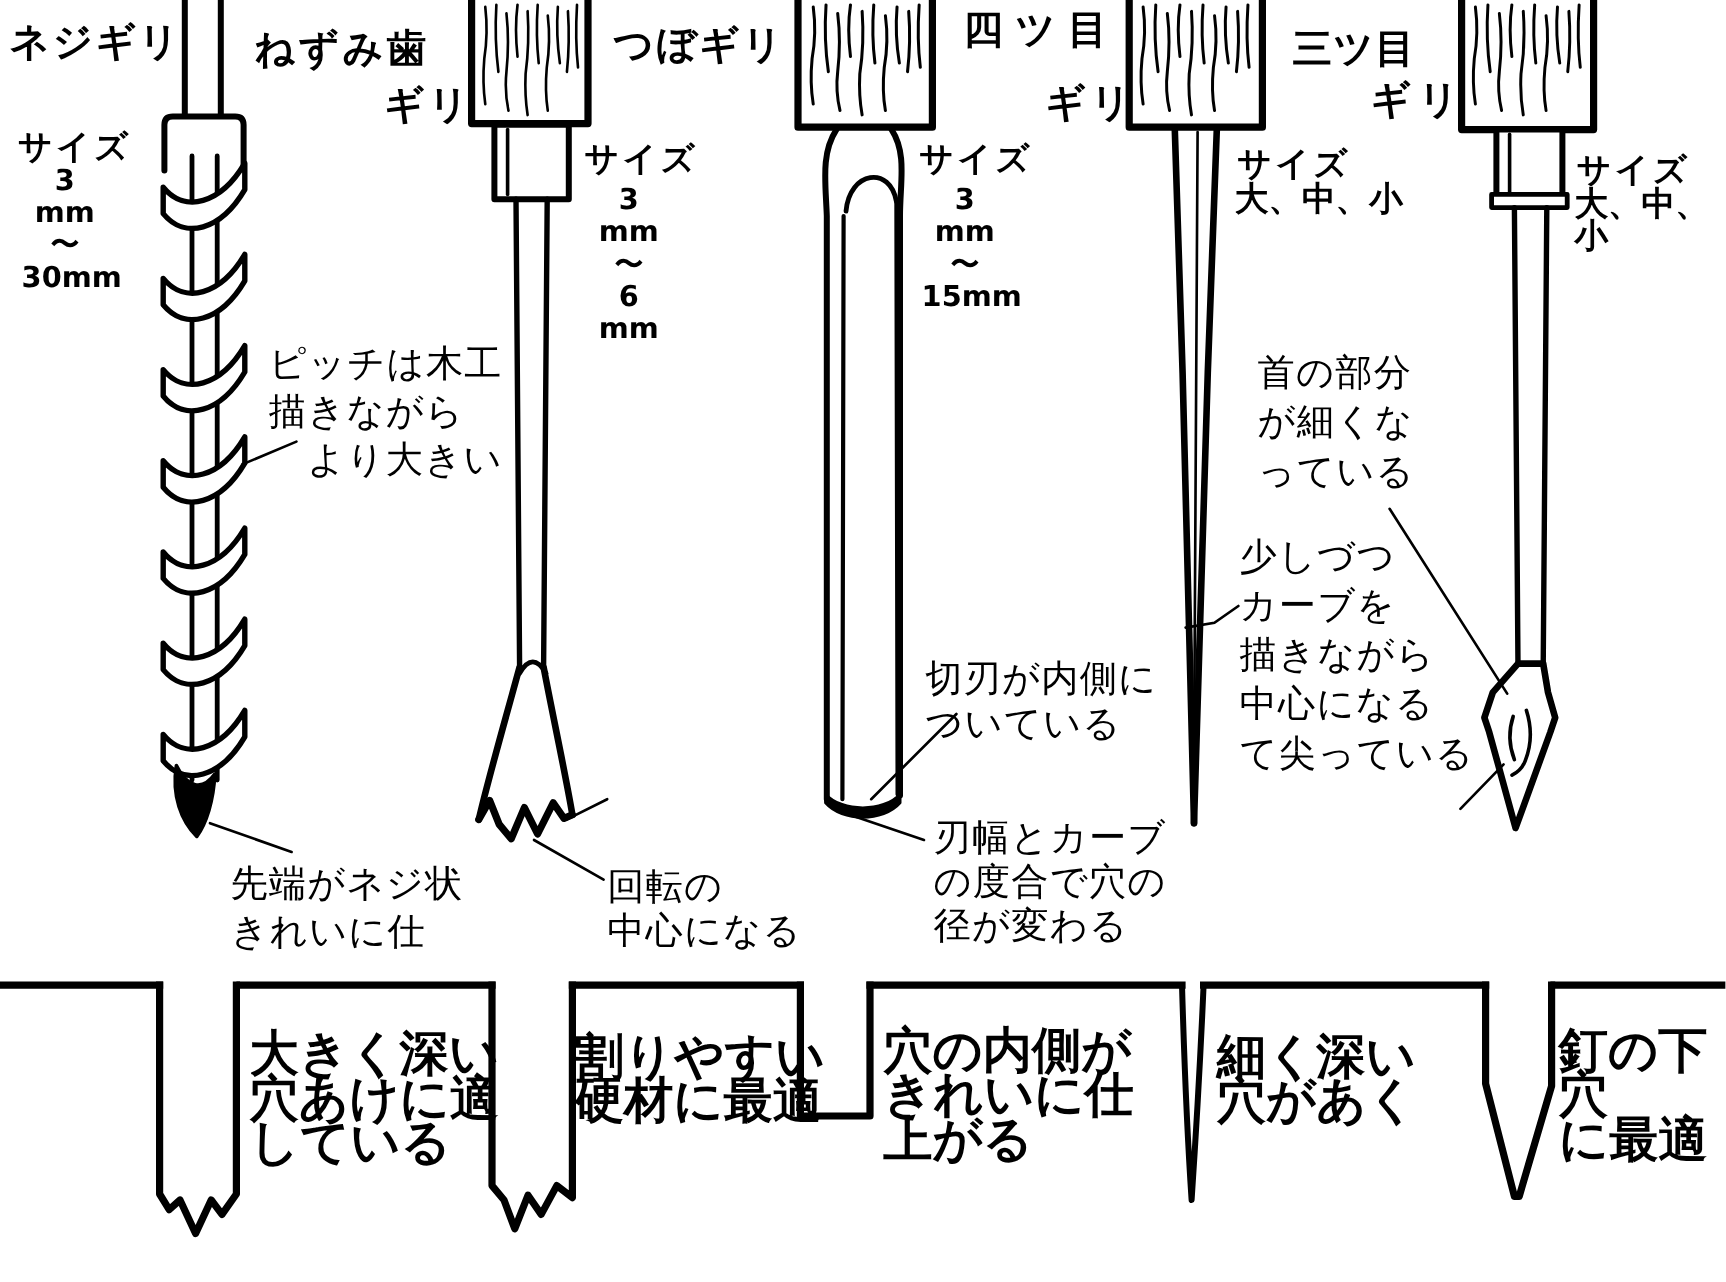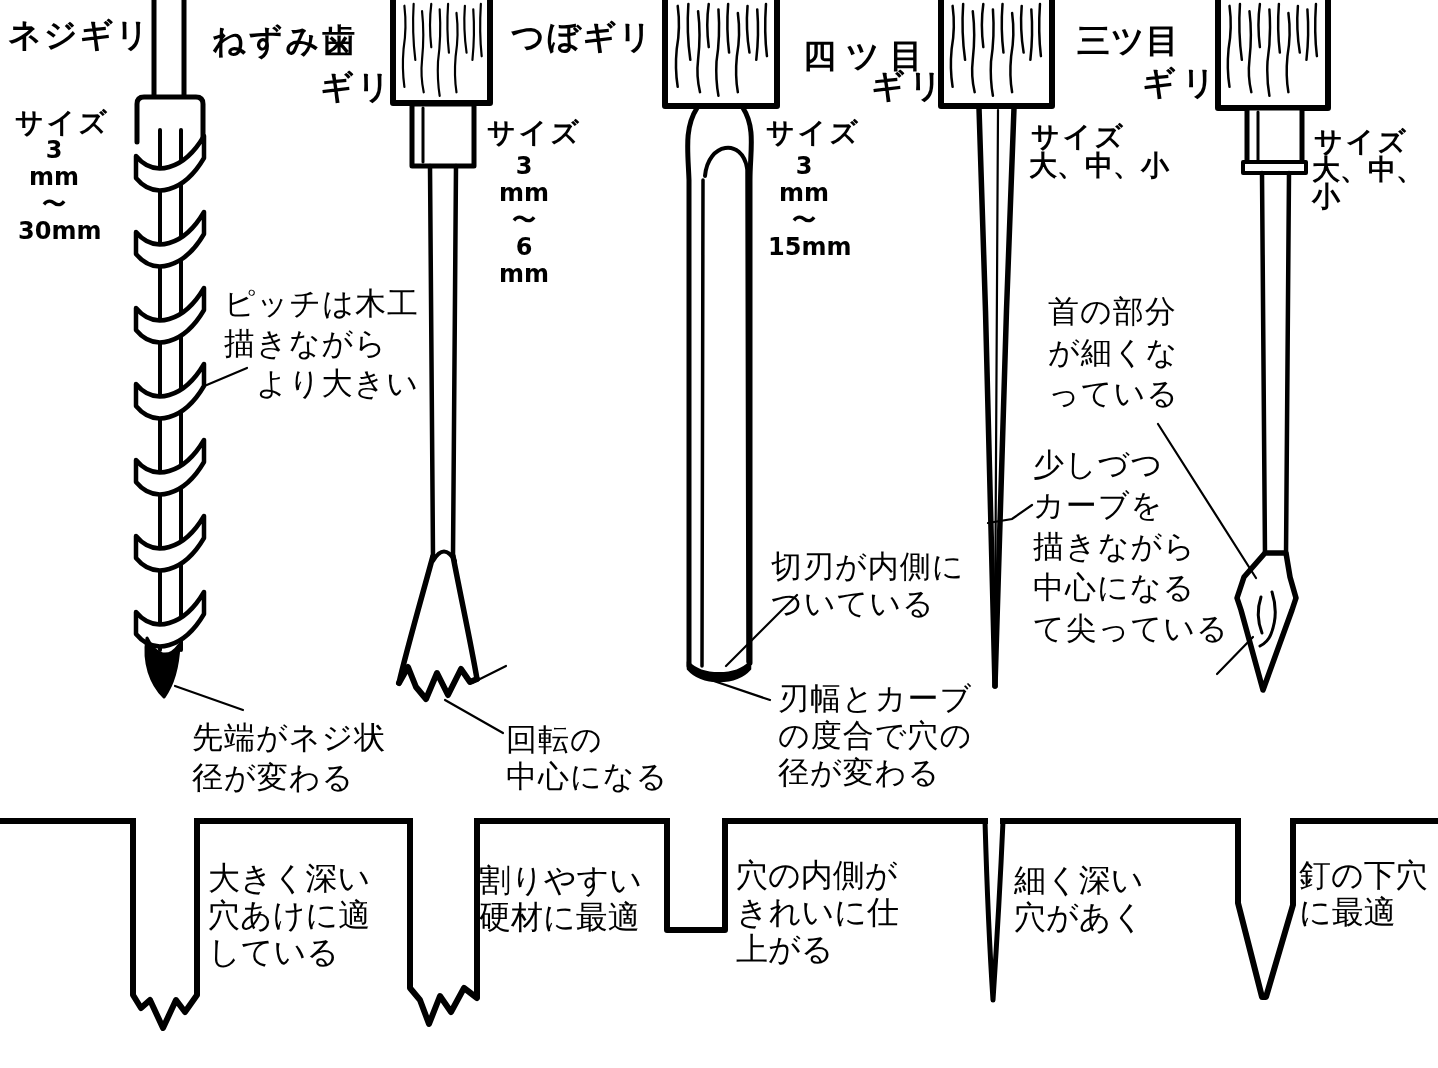"四ツ目" div.t { top: 38px -> 7px }
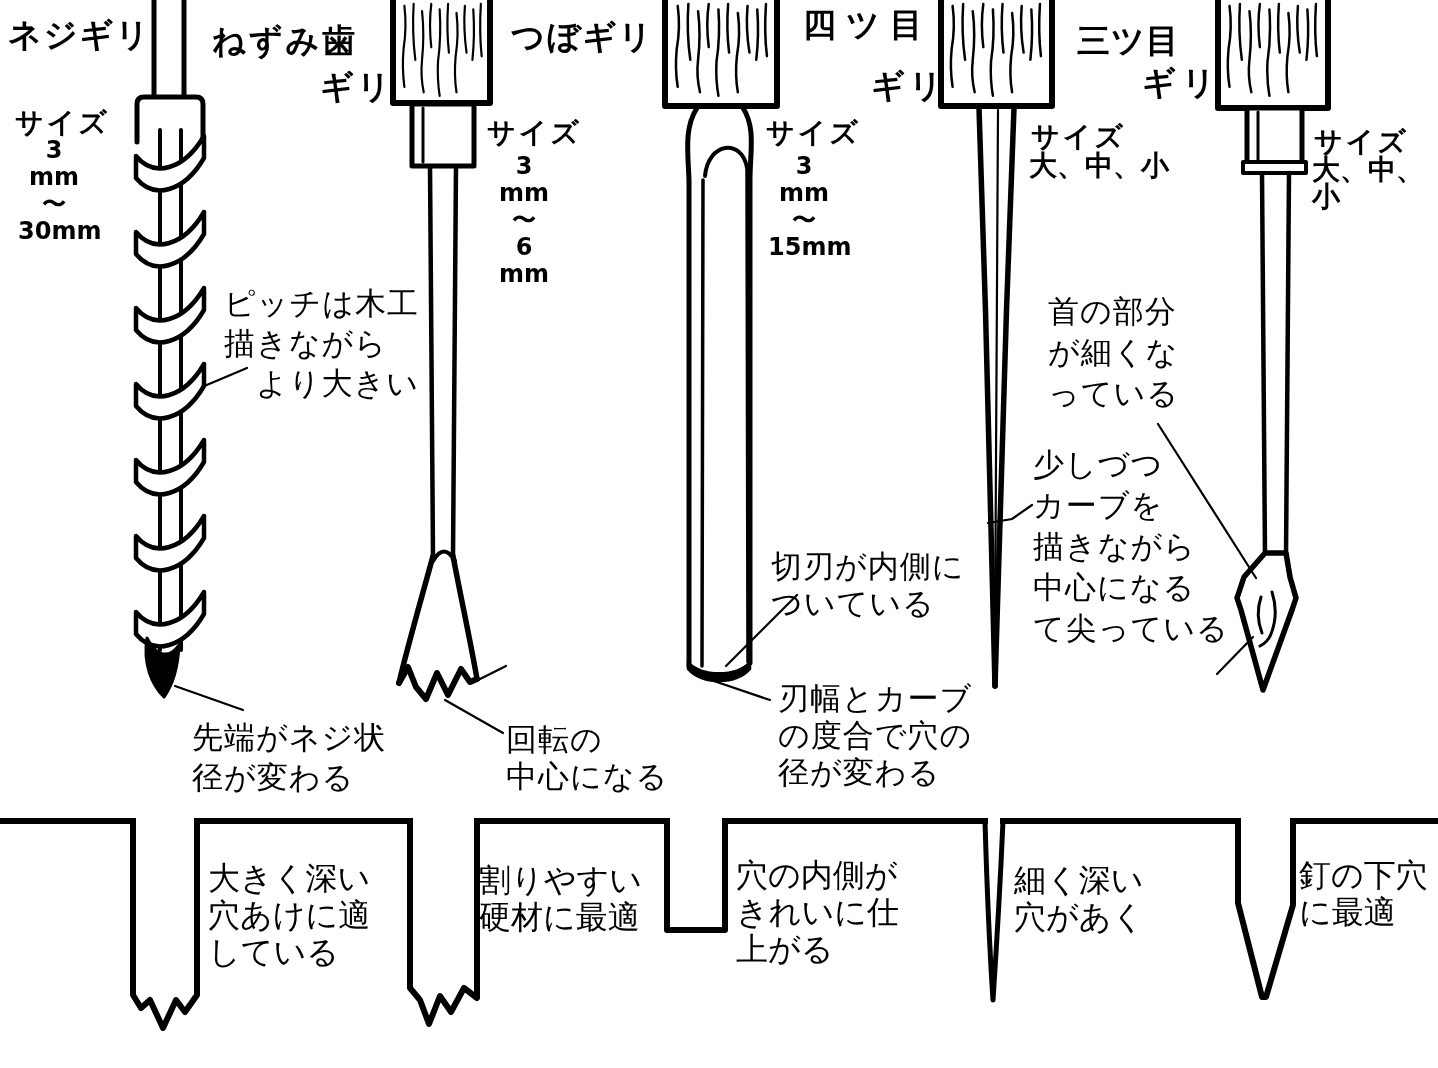"先端がネジ状" div.t { text: 径が変わる -> きれいに仕 }
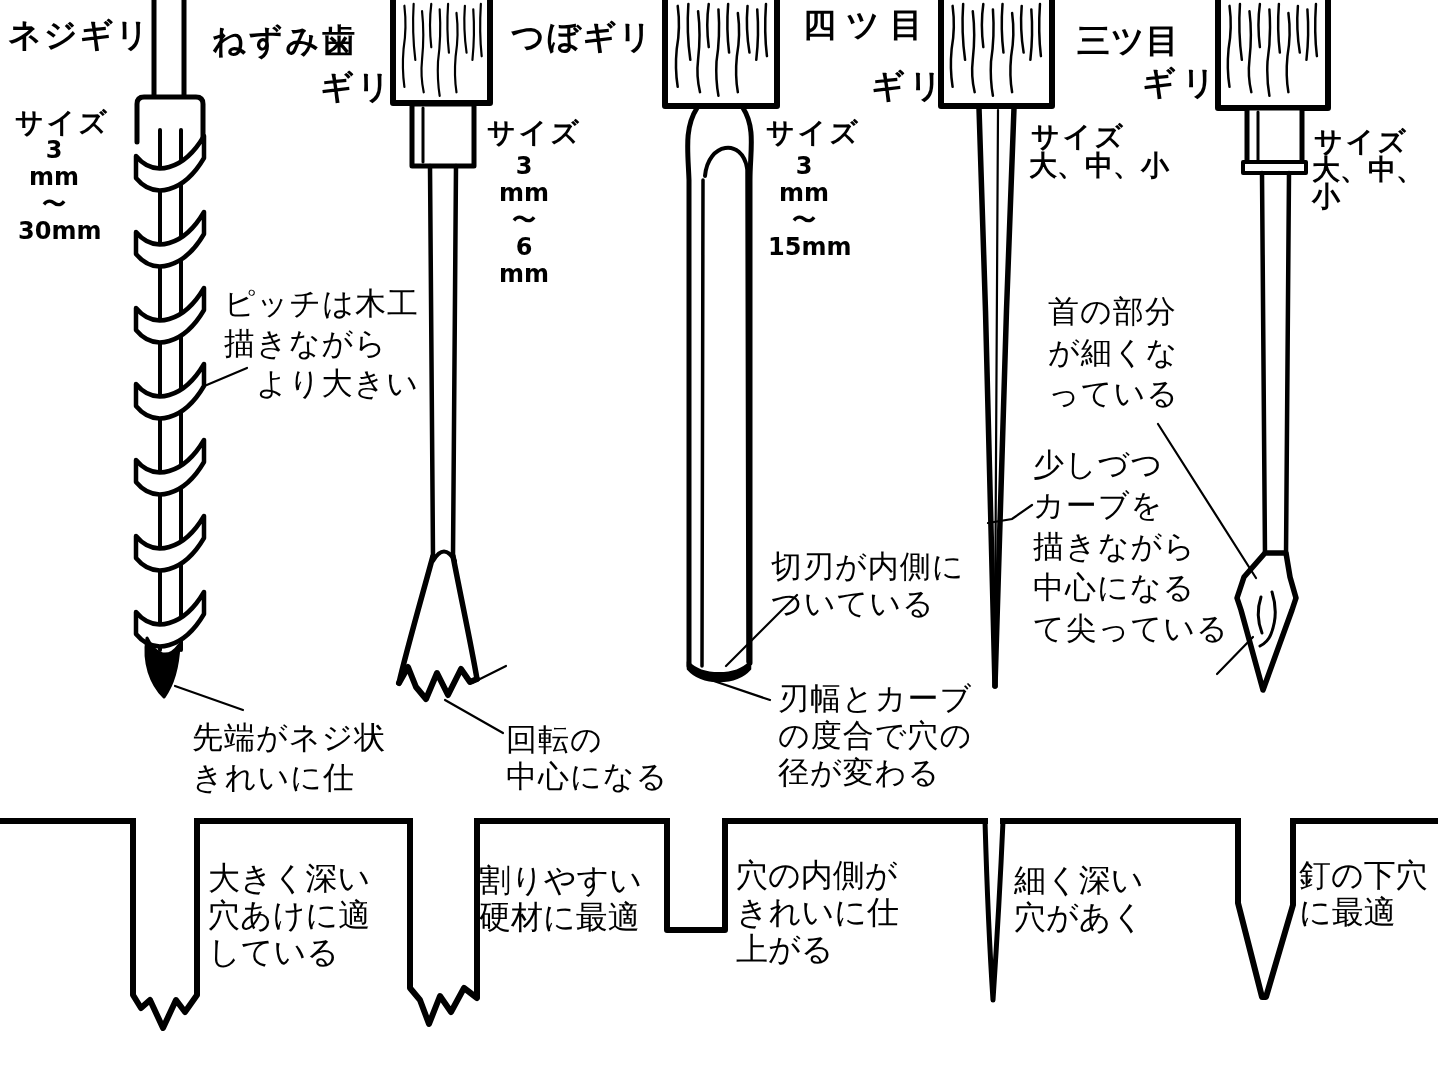"大きく深い" .cap { font-size: 32px -> 41px; font-weight: normal -> bold }
